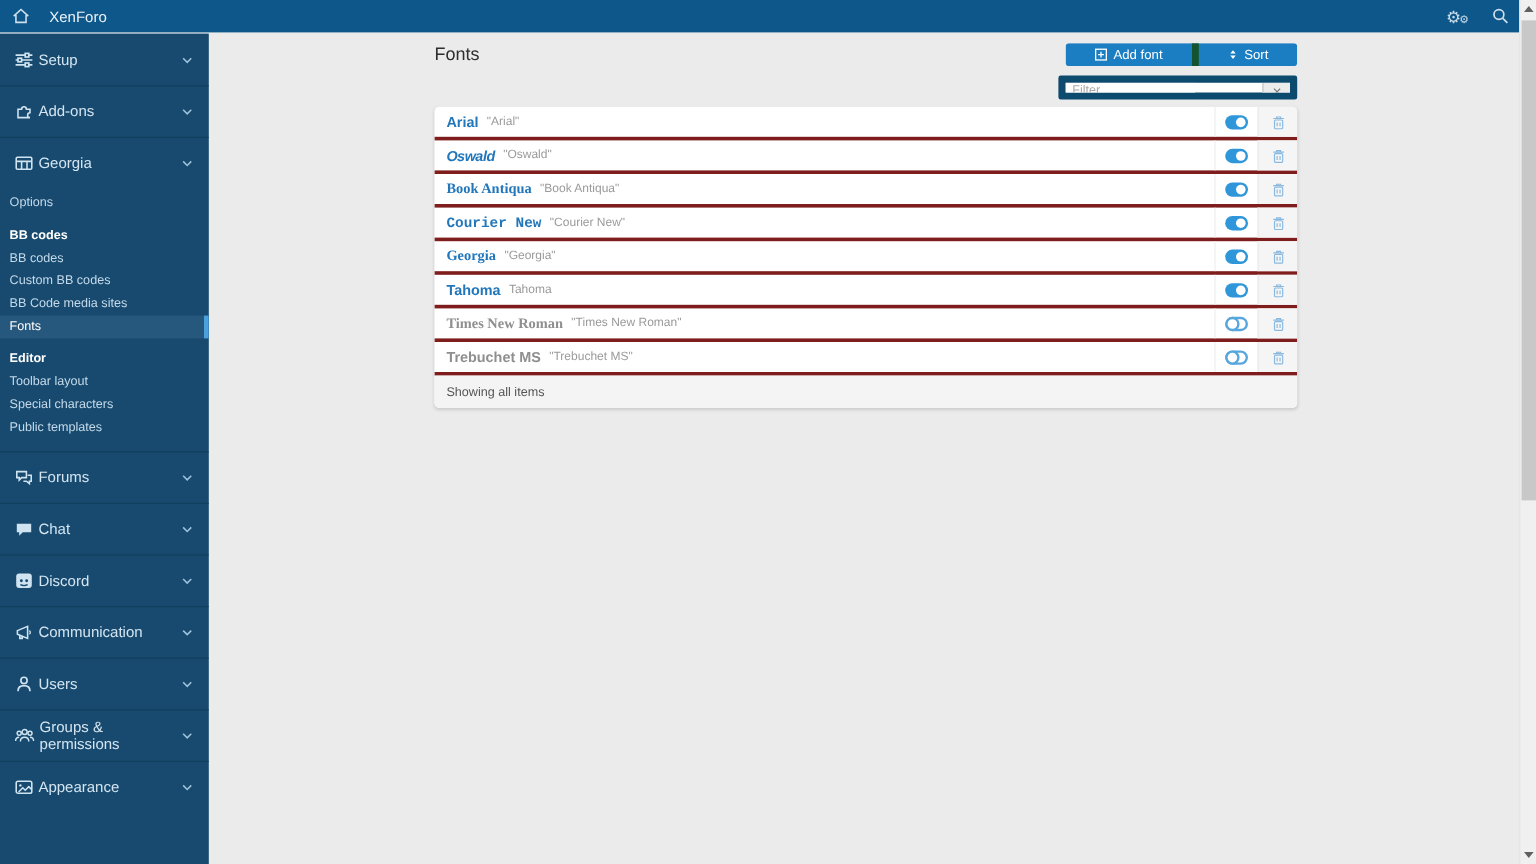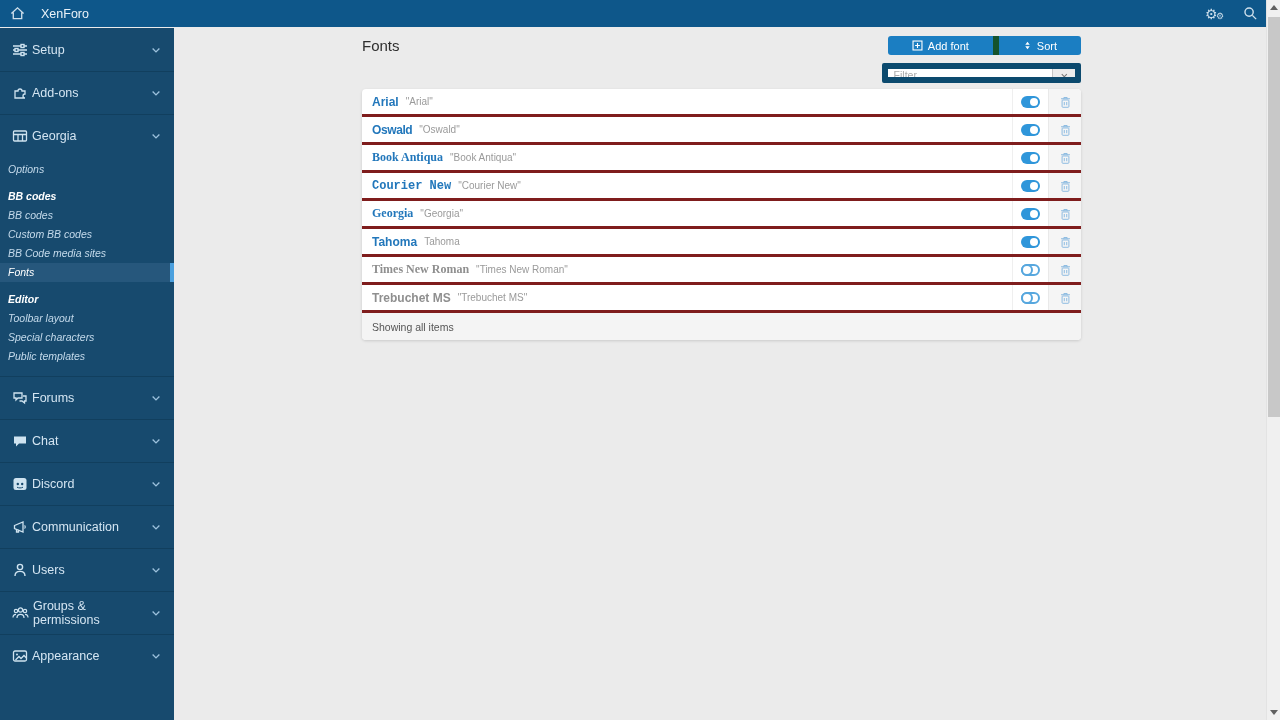"Oswald" .ff-cond { font-style: none -> italic }
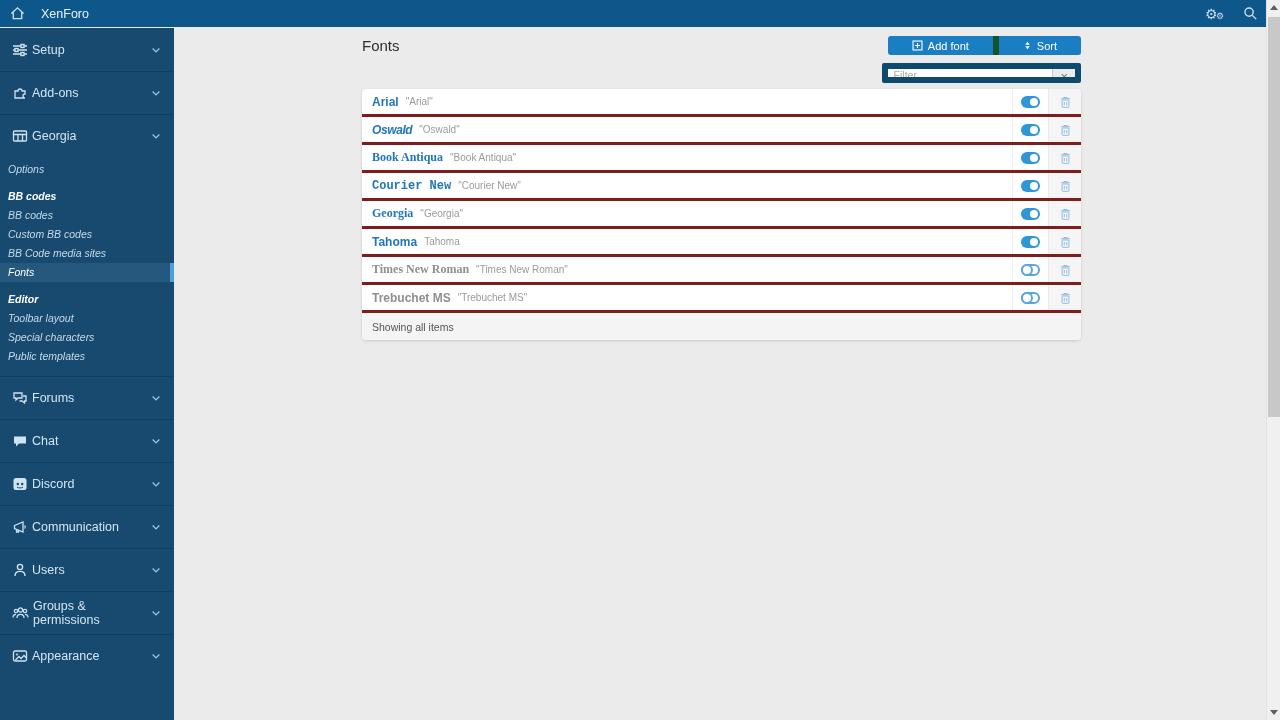"Options" .subnav { font-style: italic -> none }
